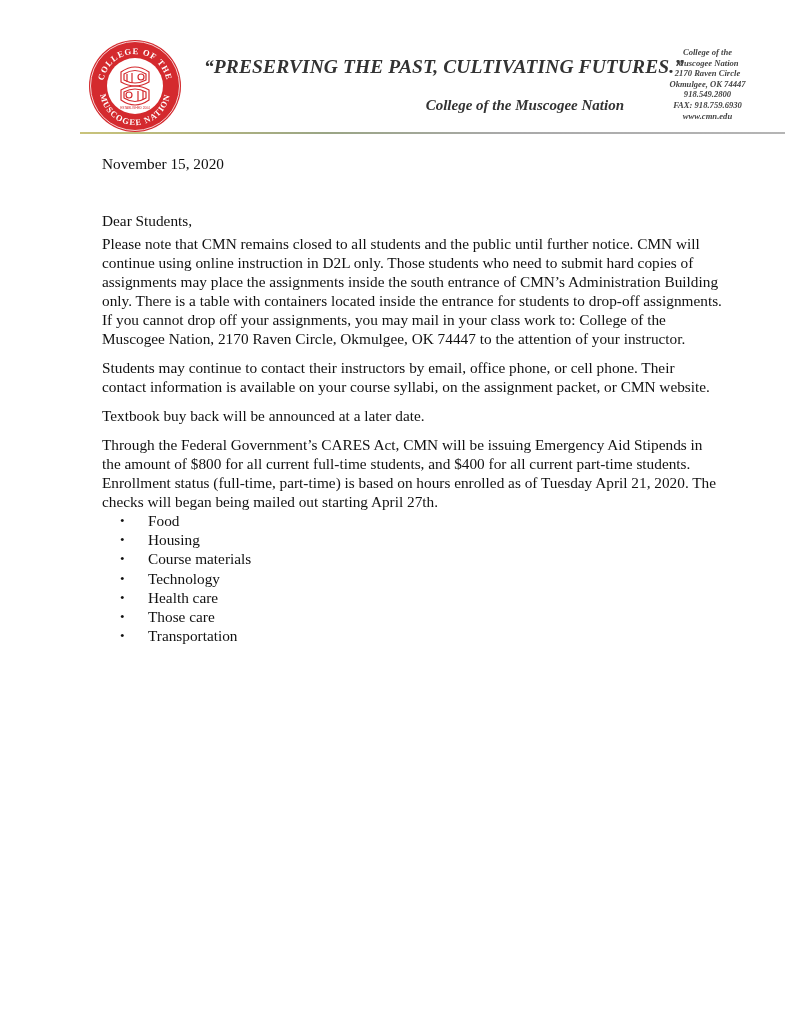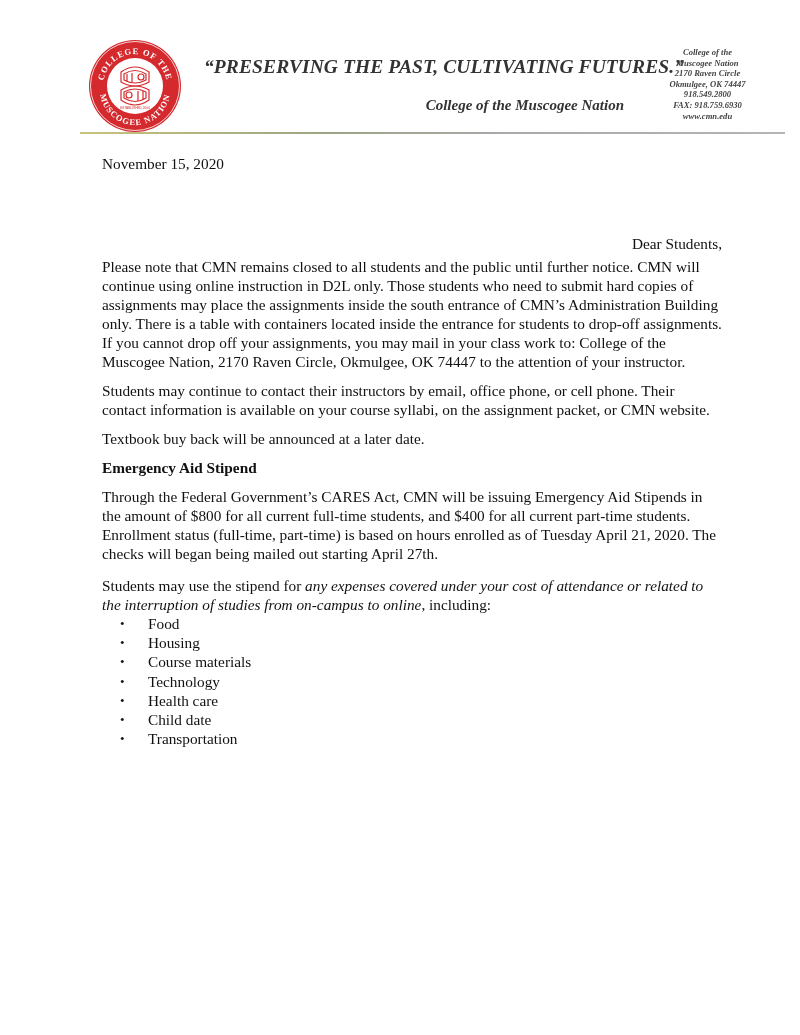"Dear Students," .salutation { margin-top: 61px -> 38px; text-align: right -> none }
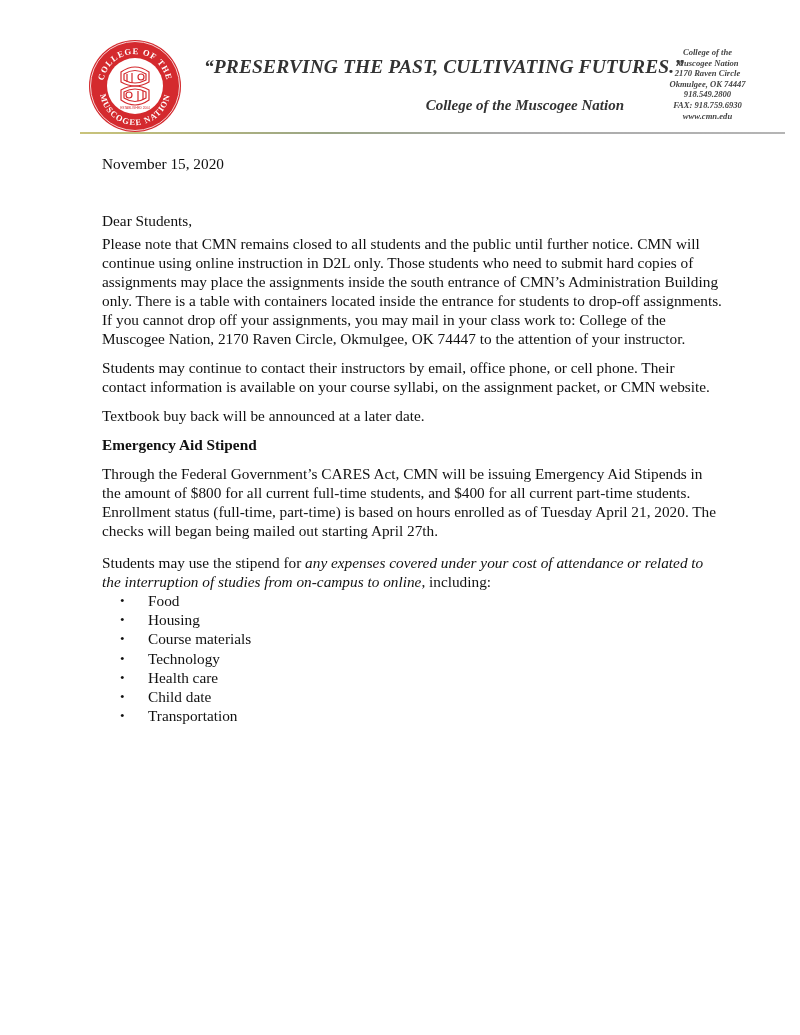"Emergency Aid Stipend" p.heading { html: <p>Emergency Aid Stipend</p> -> none }
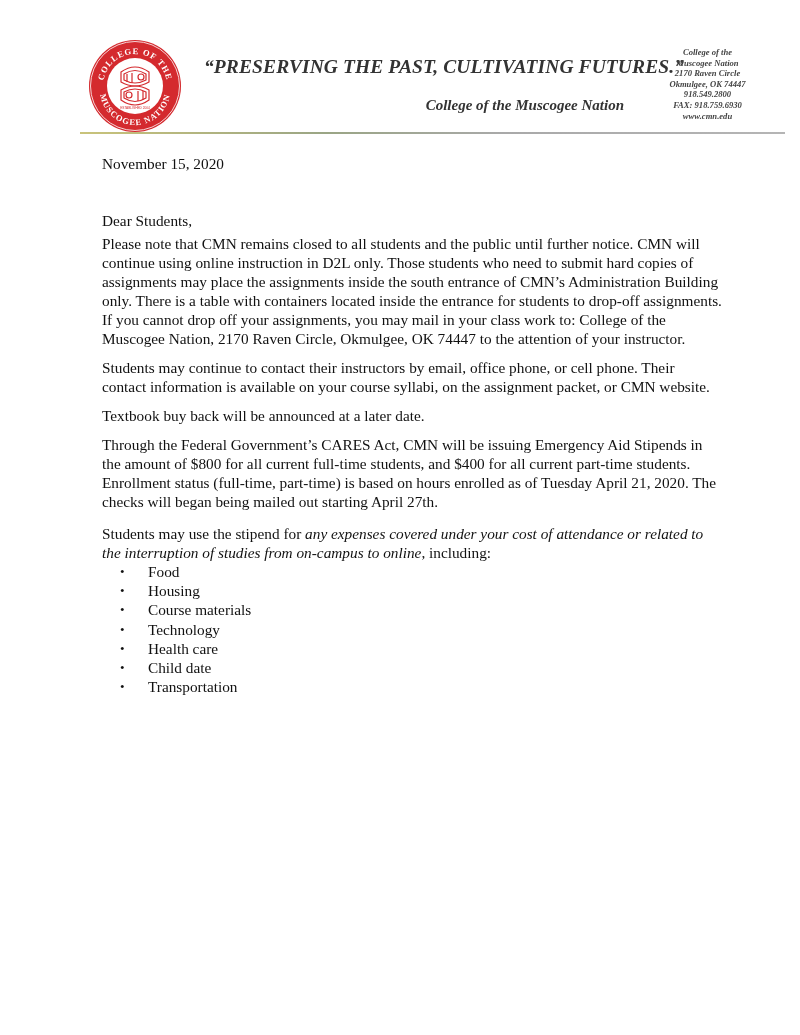"Students may use the stipend" p.para { html: <p><span>Students may use the stipend for </span><i>any expenses covered under your cost of attendance or related to the interruption of studies from on-campus to online</i><span>, including:</span></p> -> none }
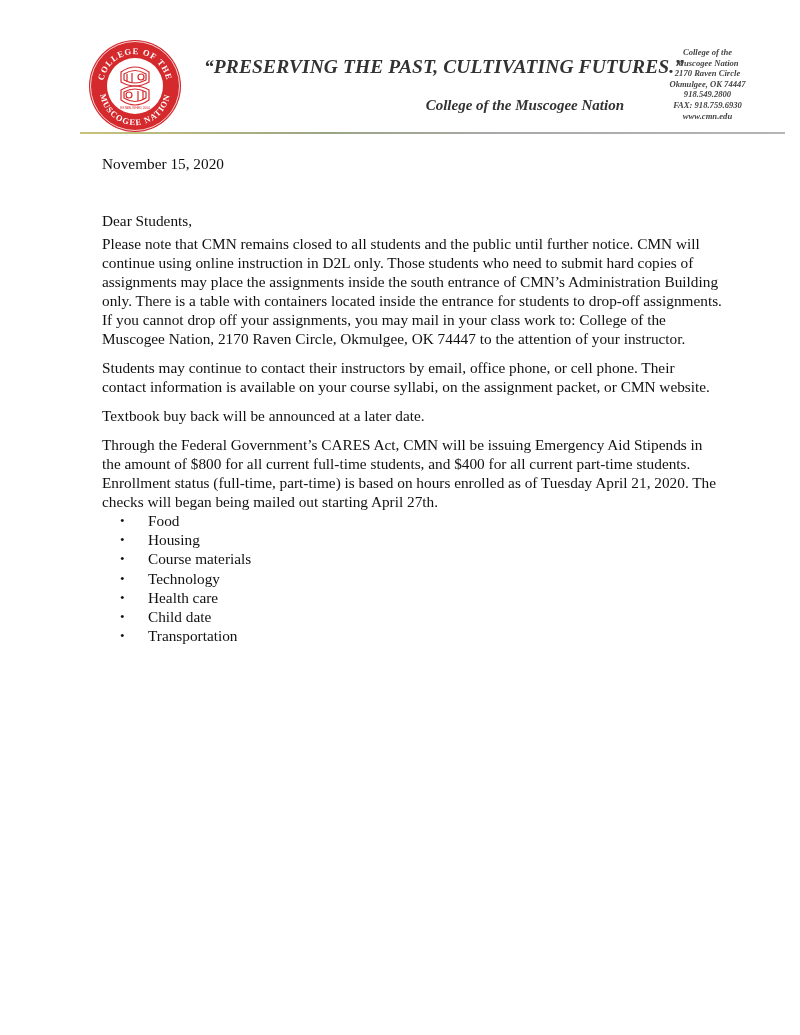"Child date" span { text: Child date -> Those care }
